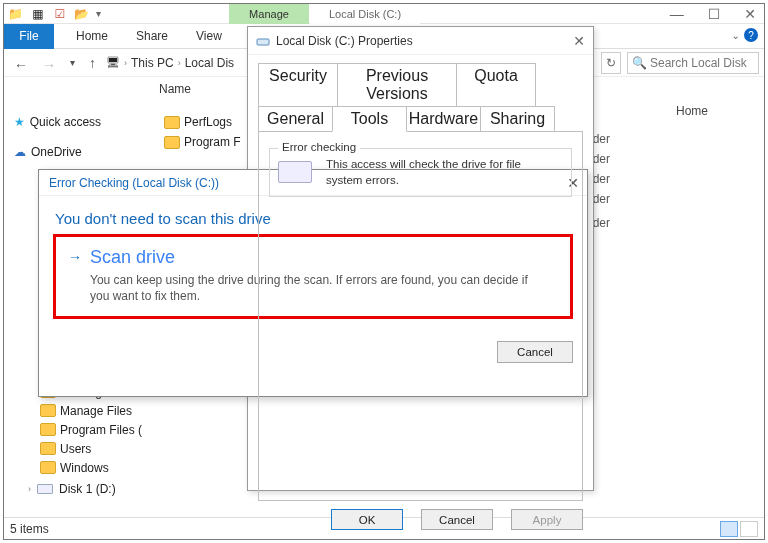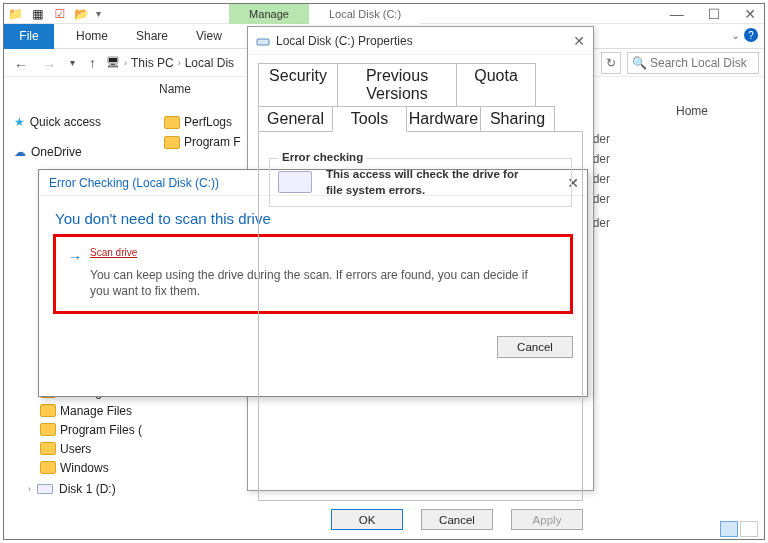"Error checking" .group { font-weight: bold -> none; margin-top: 16px -> 6px }
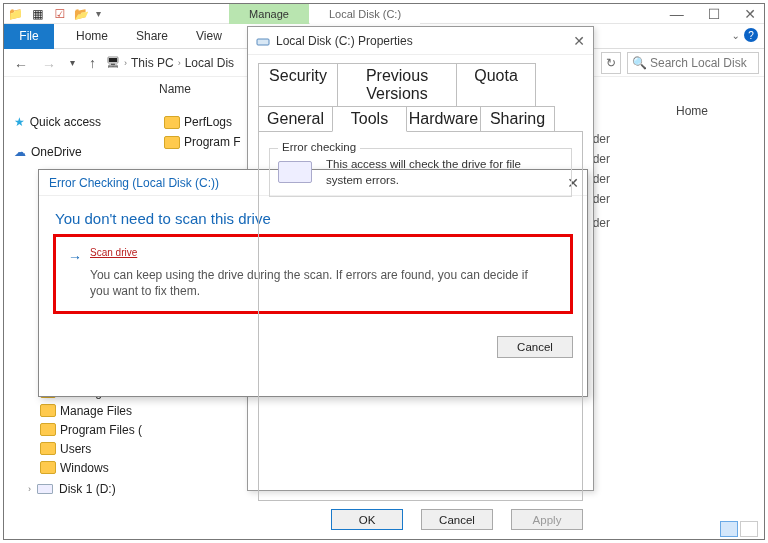"Scan drive" .ec-opt-title { color: #b91c1c -> #3b82f6; font-size: 10px -> 18px; text-decoration: underline -> none }
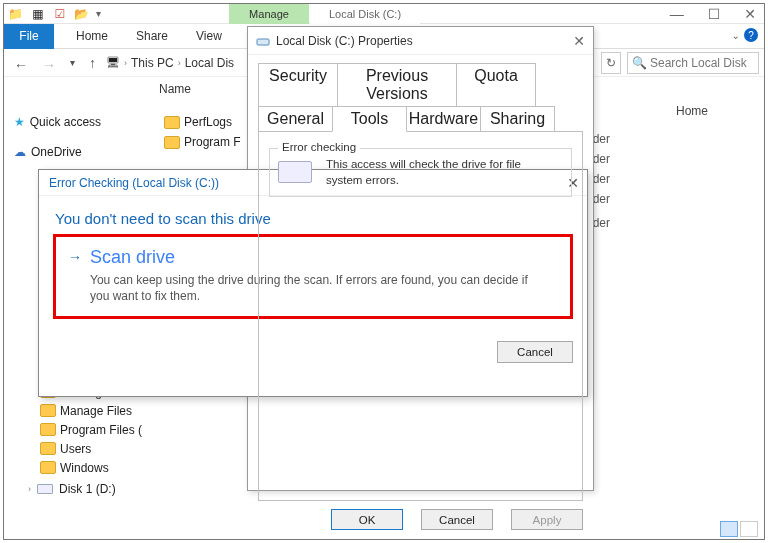"5 items" div.statusbar { html: none -> <div> <span>5 items</span> </div> }
